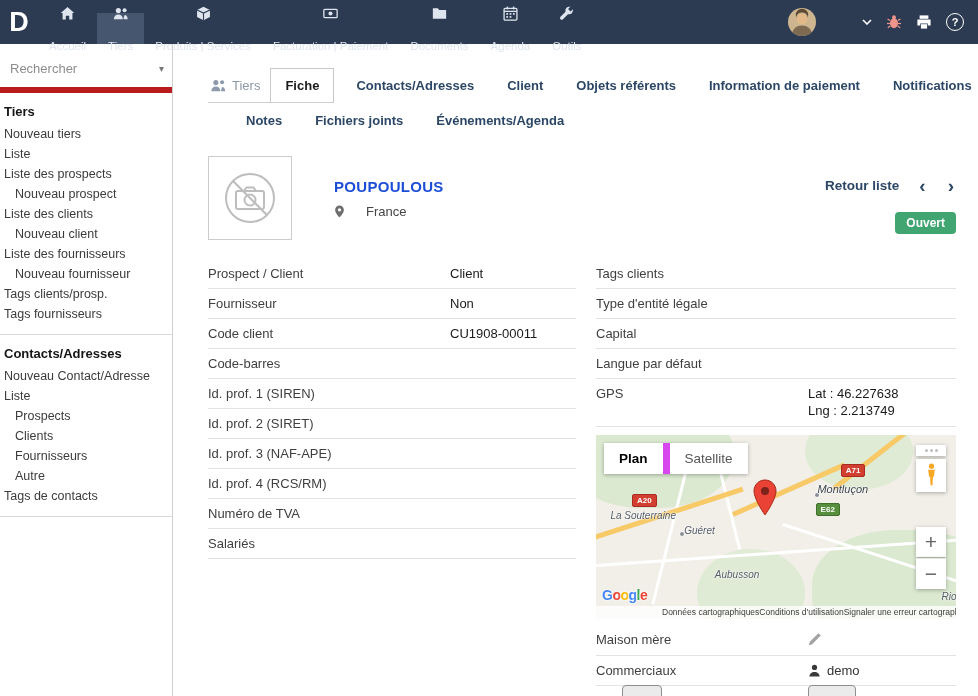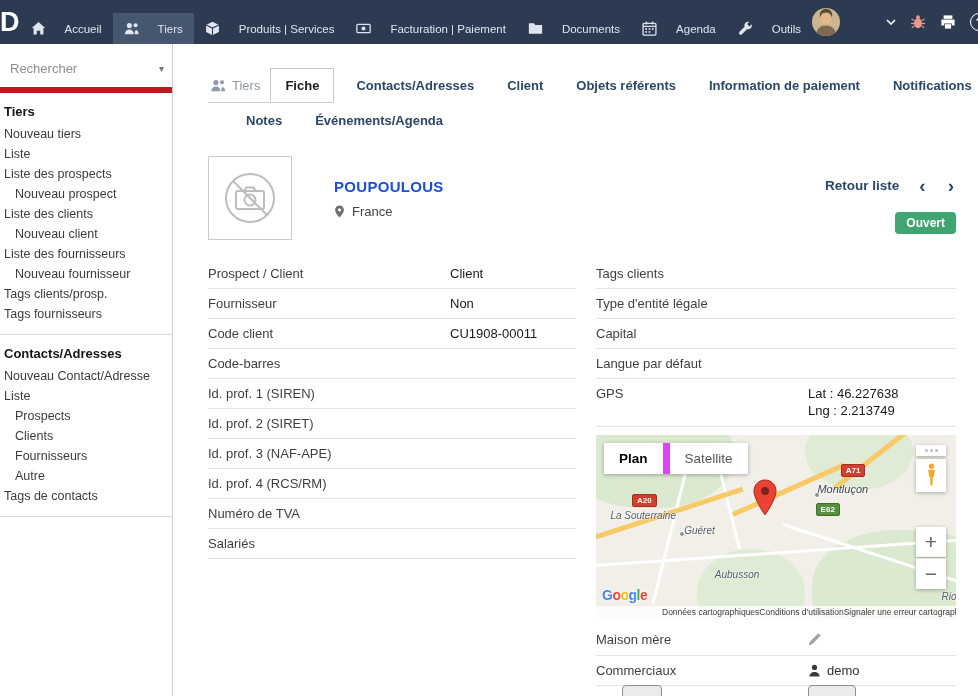"Accueil" .menu-item { flex-direction: none -> column }
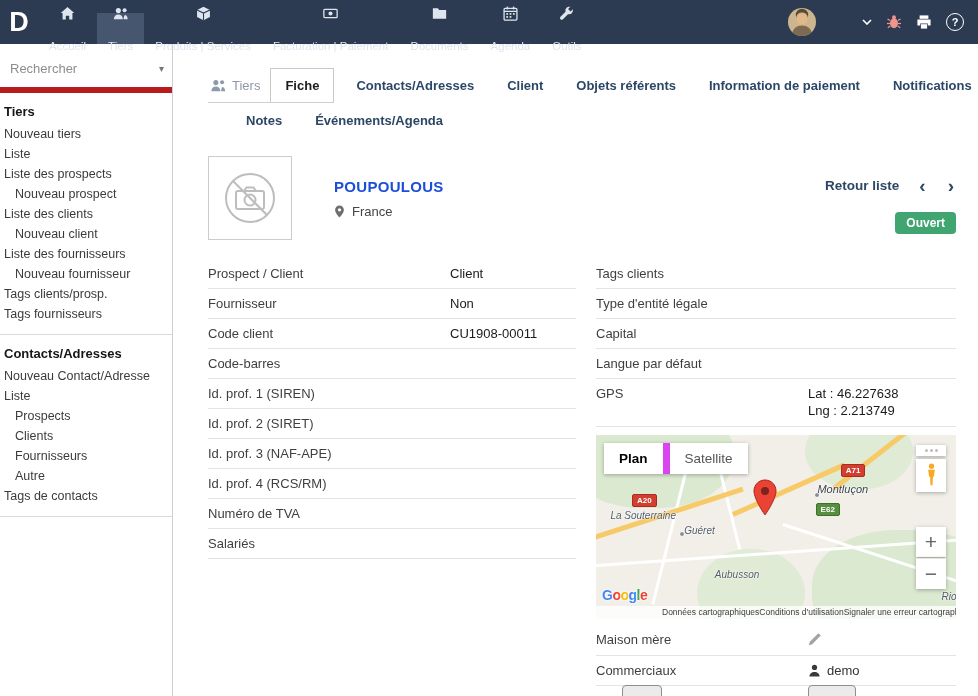"Fichiers joints" div.tab { html: none -> <div>Fichiers joints</div> }
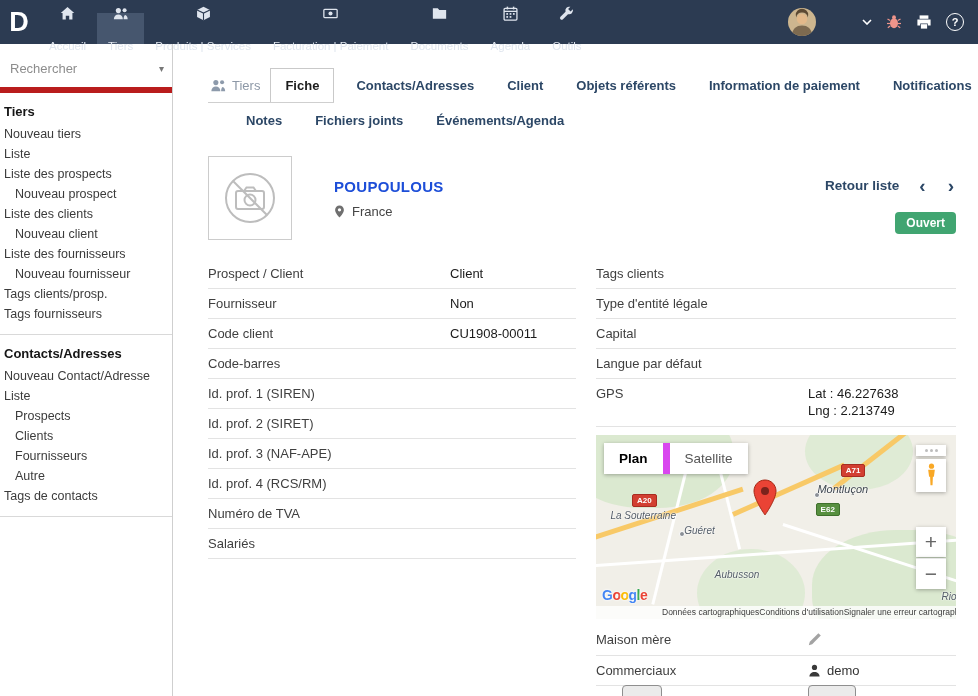"France" .rec-country { gap: 7px -> 21px }
